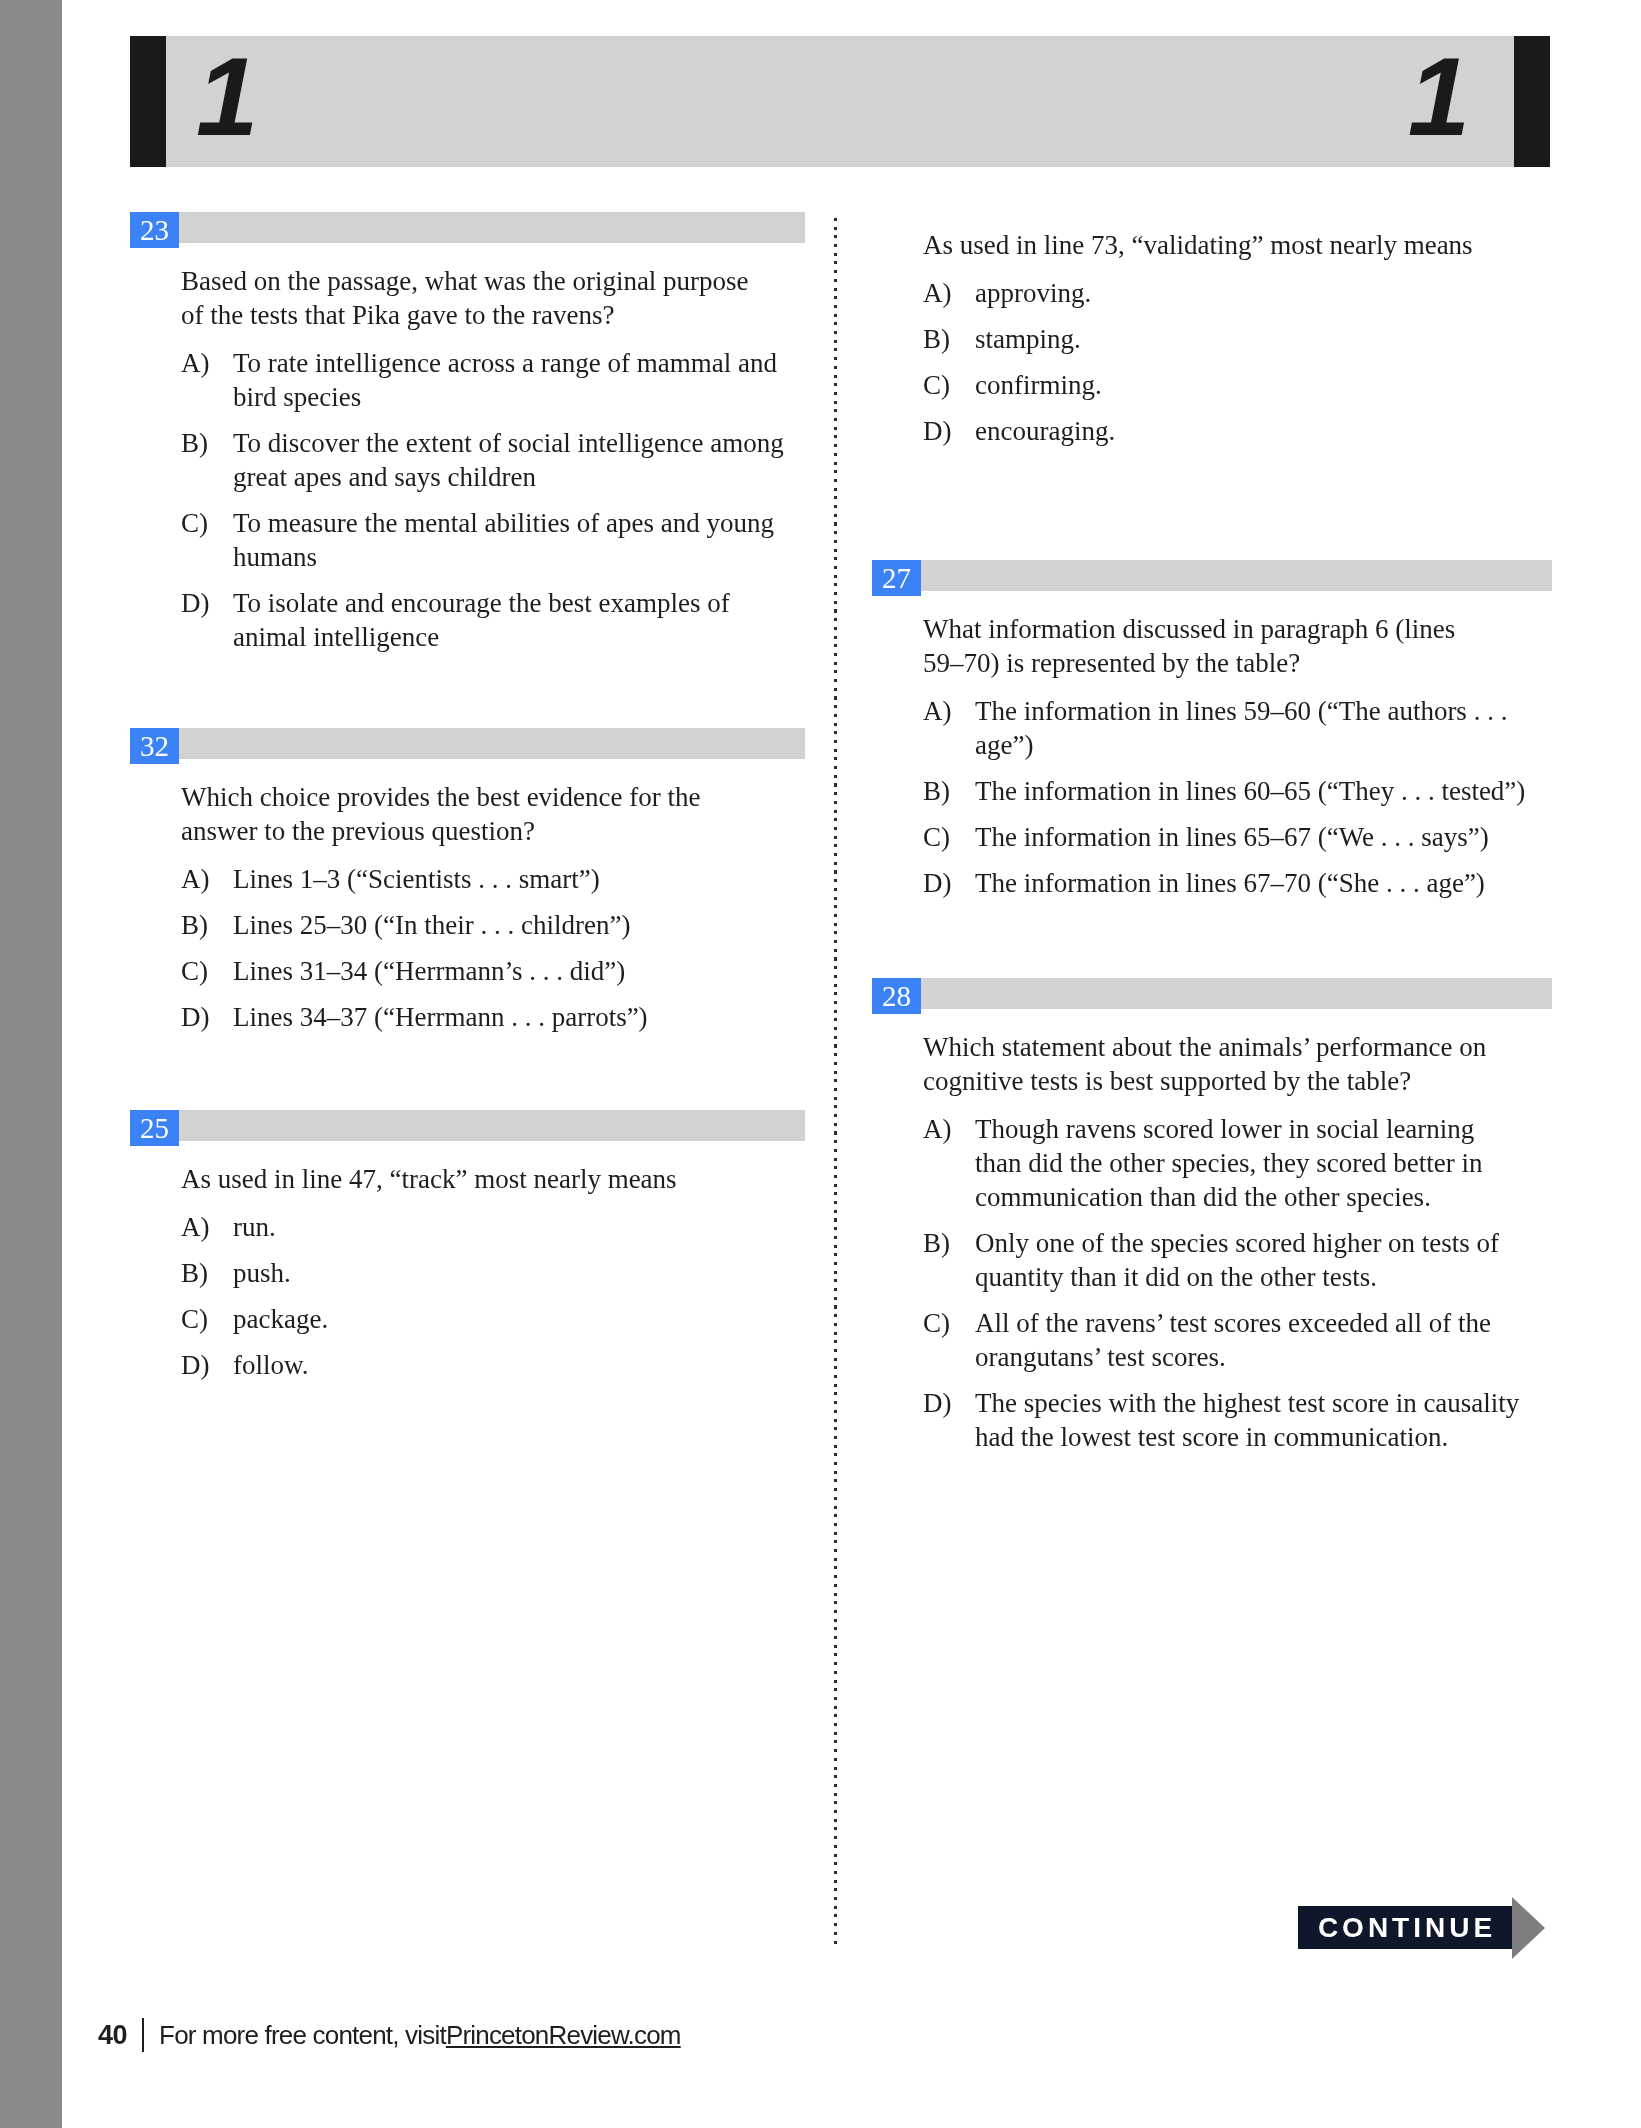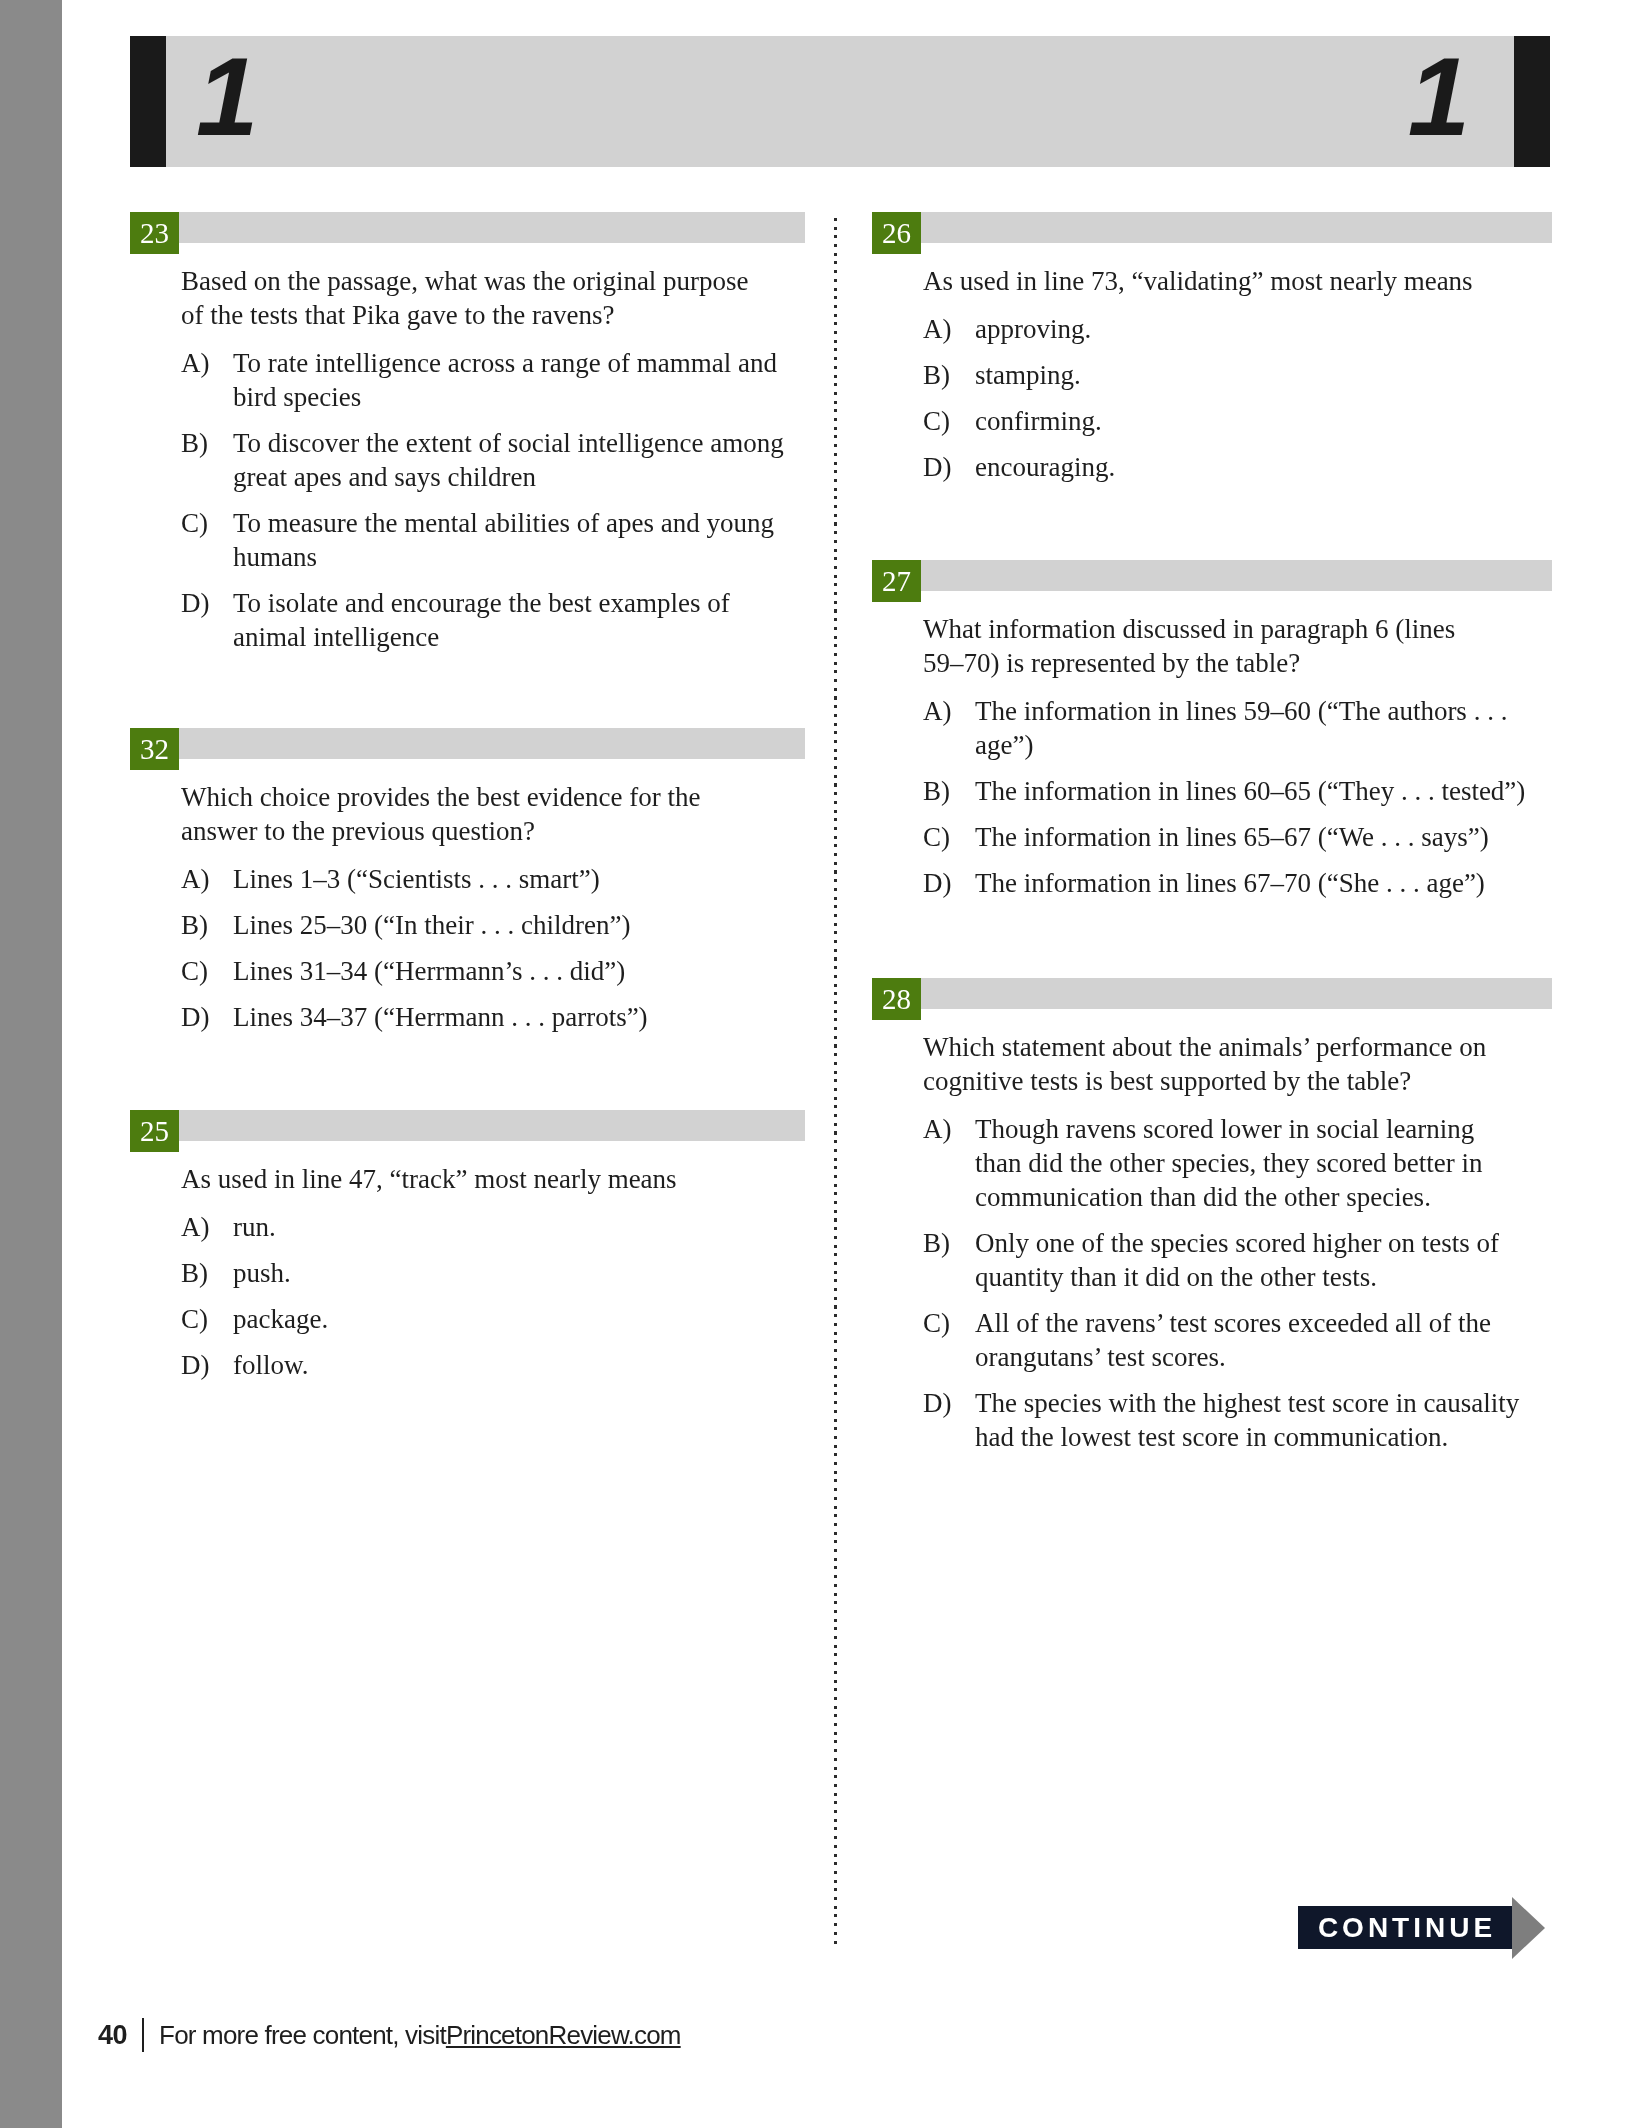"23" .qnum { background: #4d7c0f -> #3b82f6; height: 42px -> 36px }
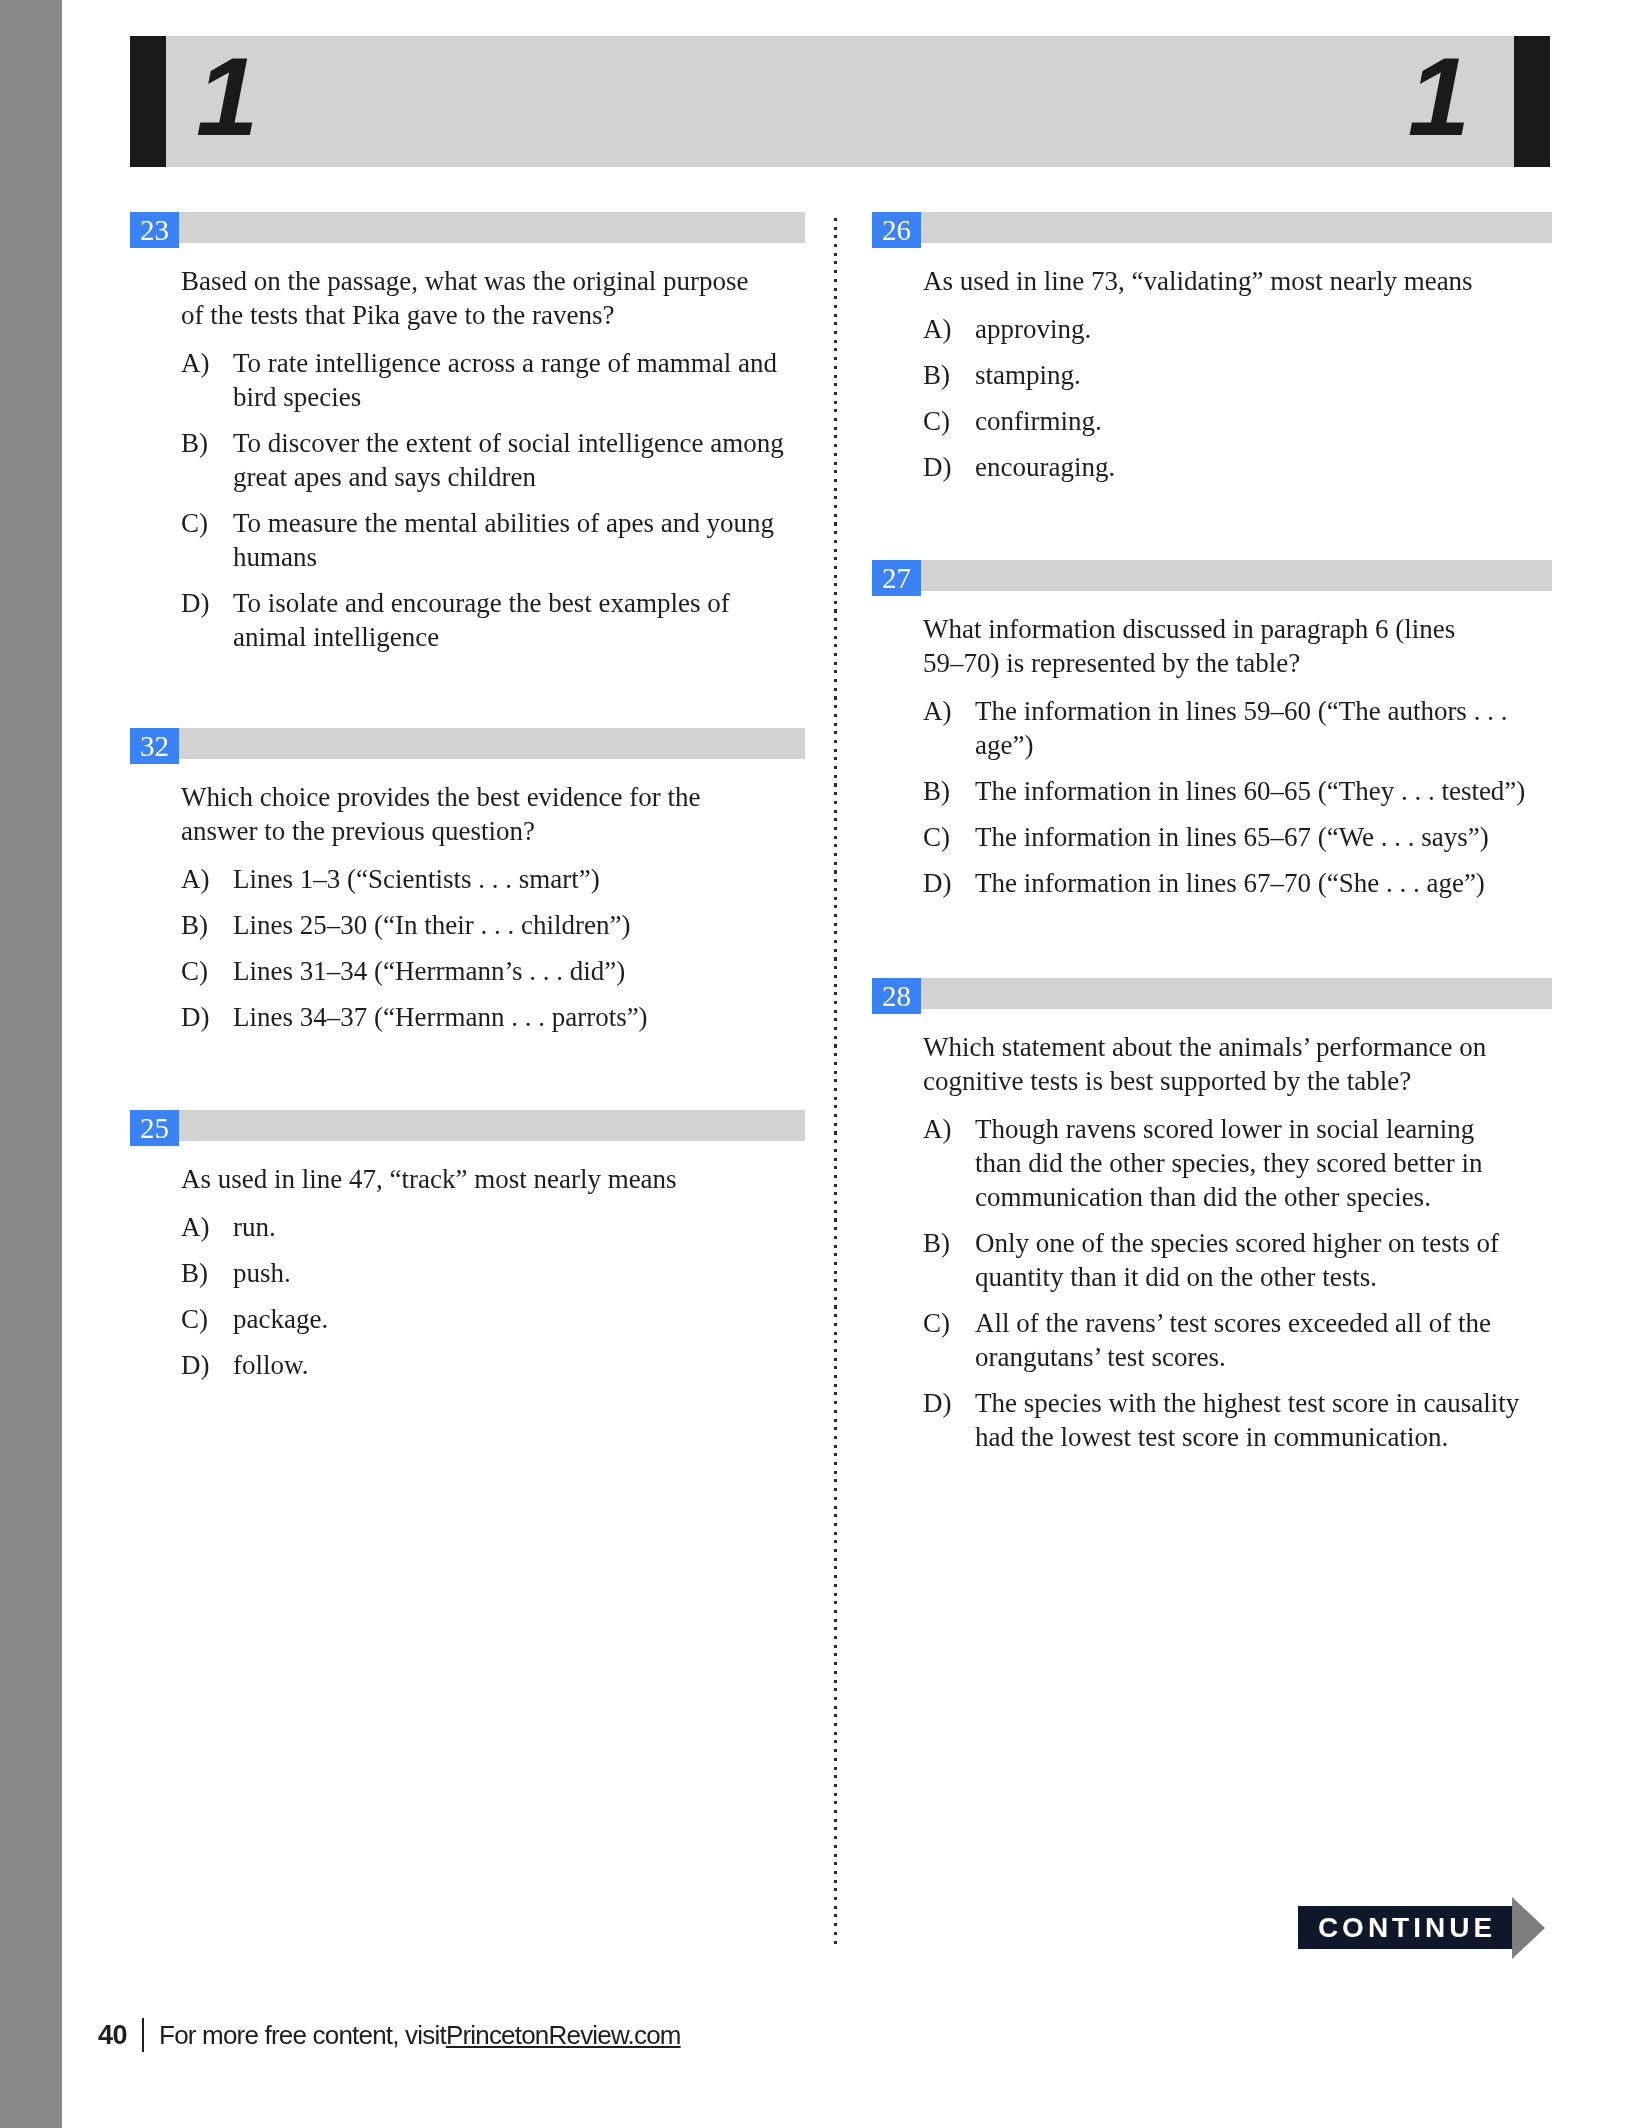"26" div.qbar { html: <div> <div>26</div> <div></div> </div> -> none }
